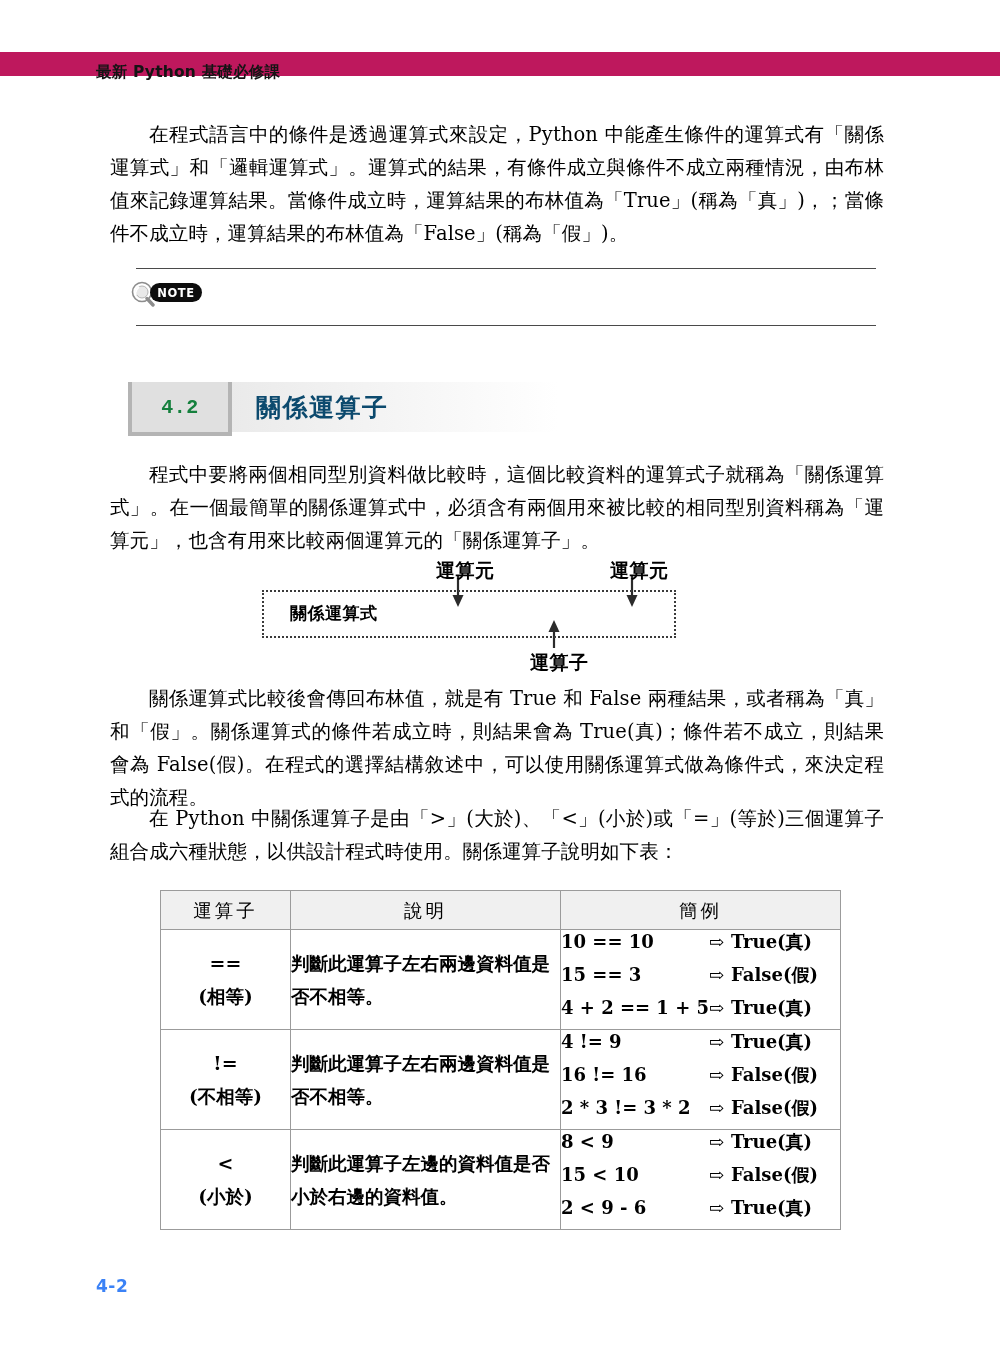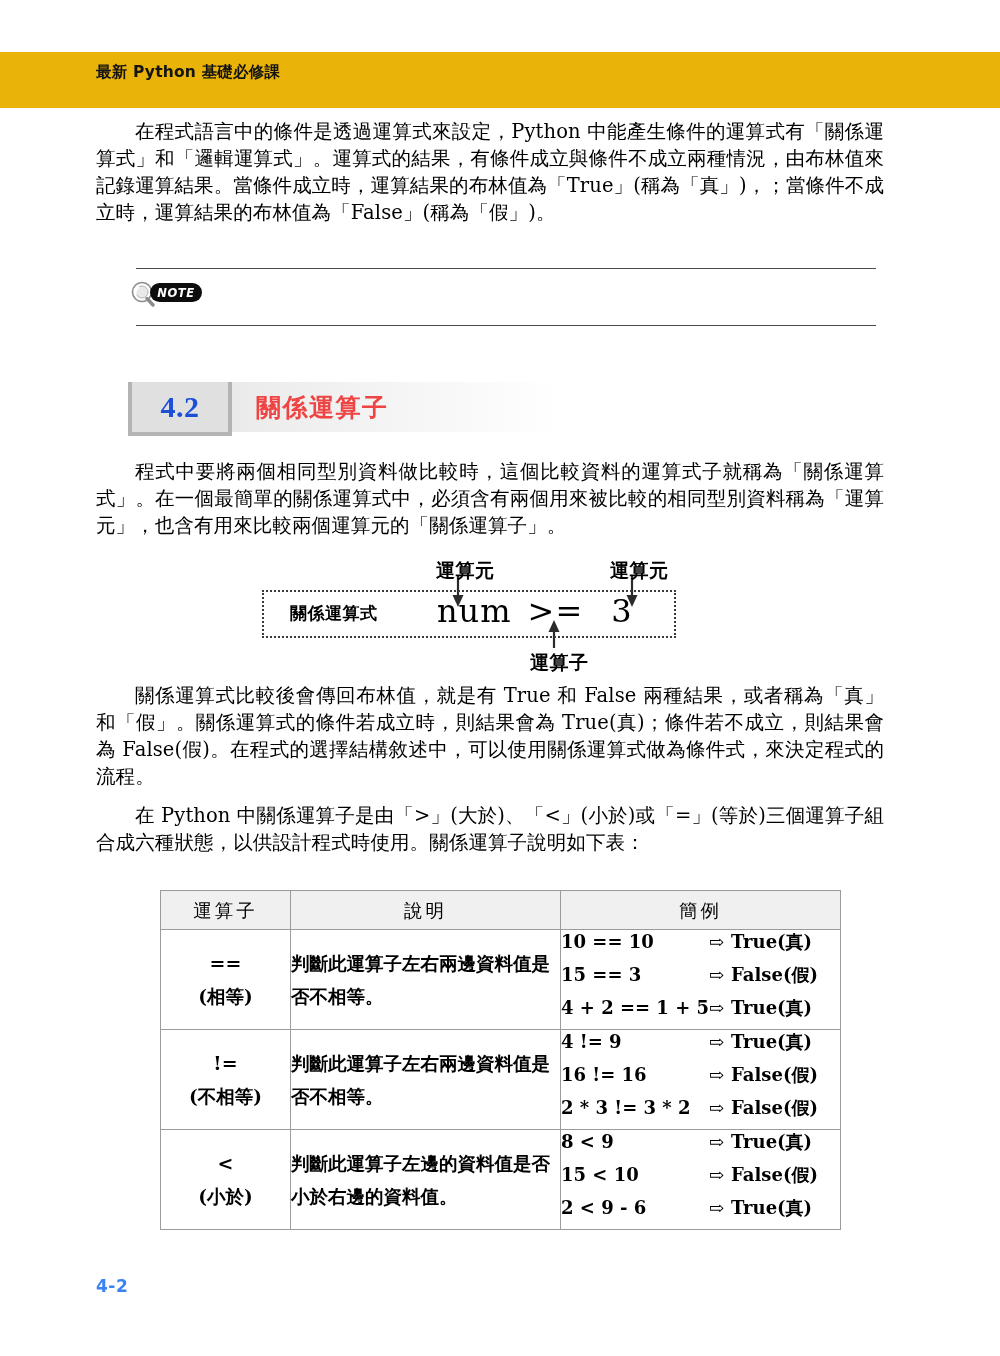"最新 Python 基礎必修課" .running-header { background: #eab308 -> #be185d; height: 56px -> 24px }
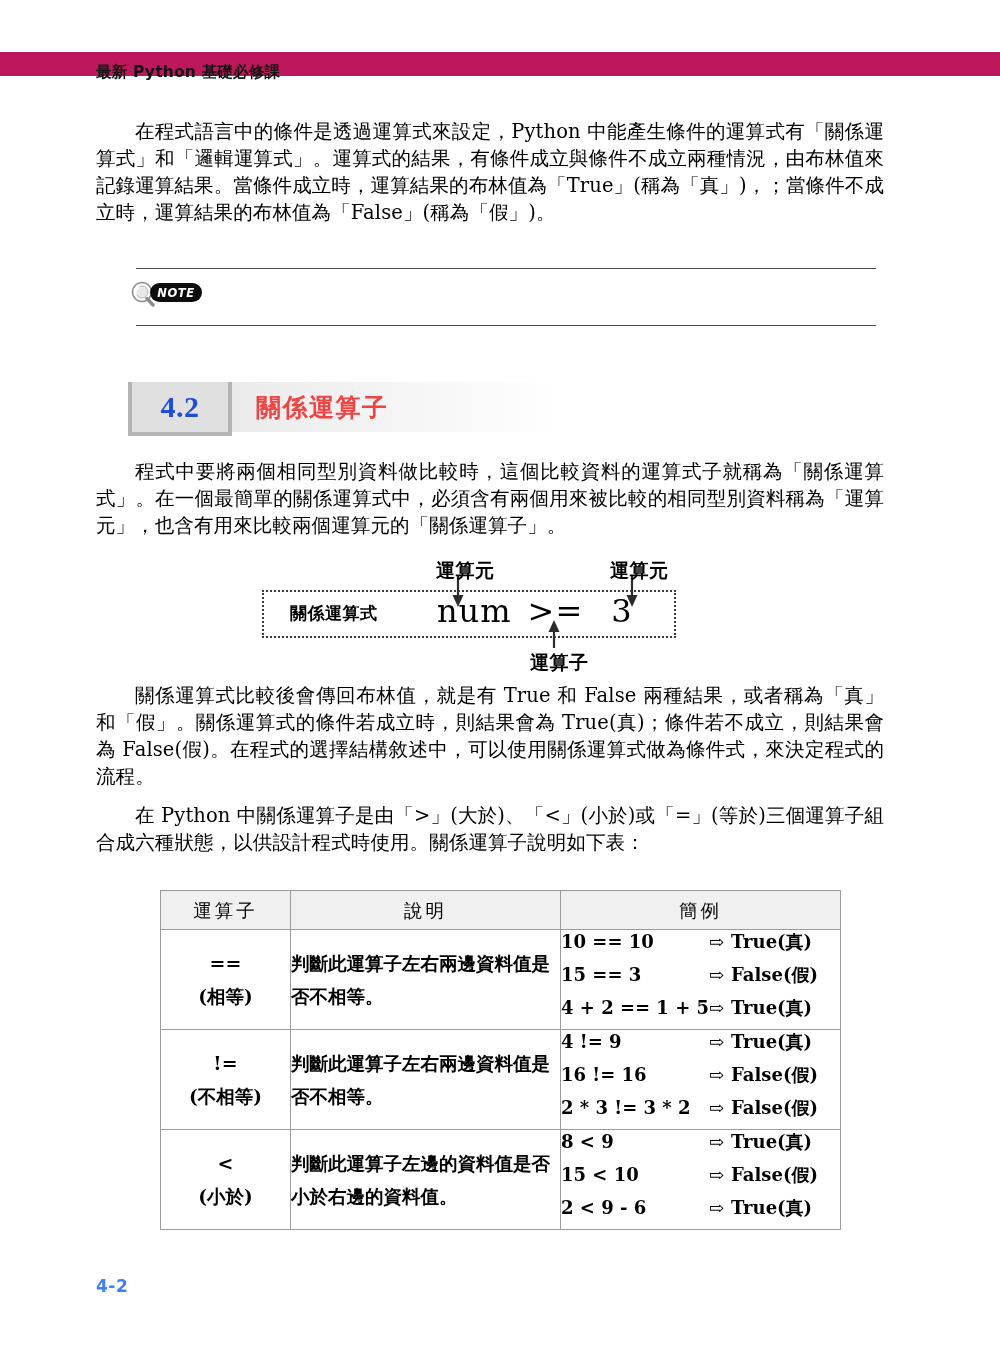"在程式語言中的條件是透過運算式來設定，Python" p.para { line-height: 27px -> 33px; margin: 0 0 0 0 -> 0 0 0 14px }
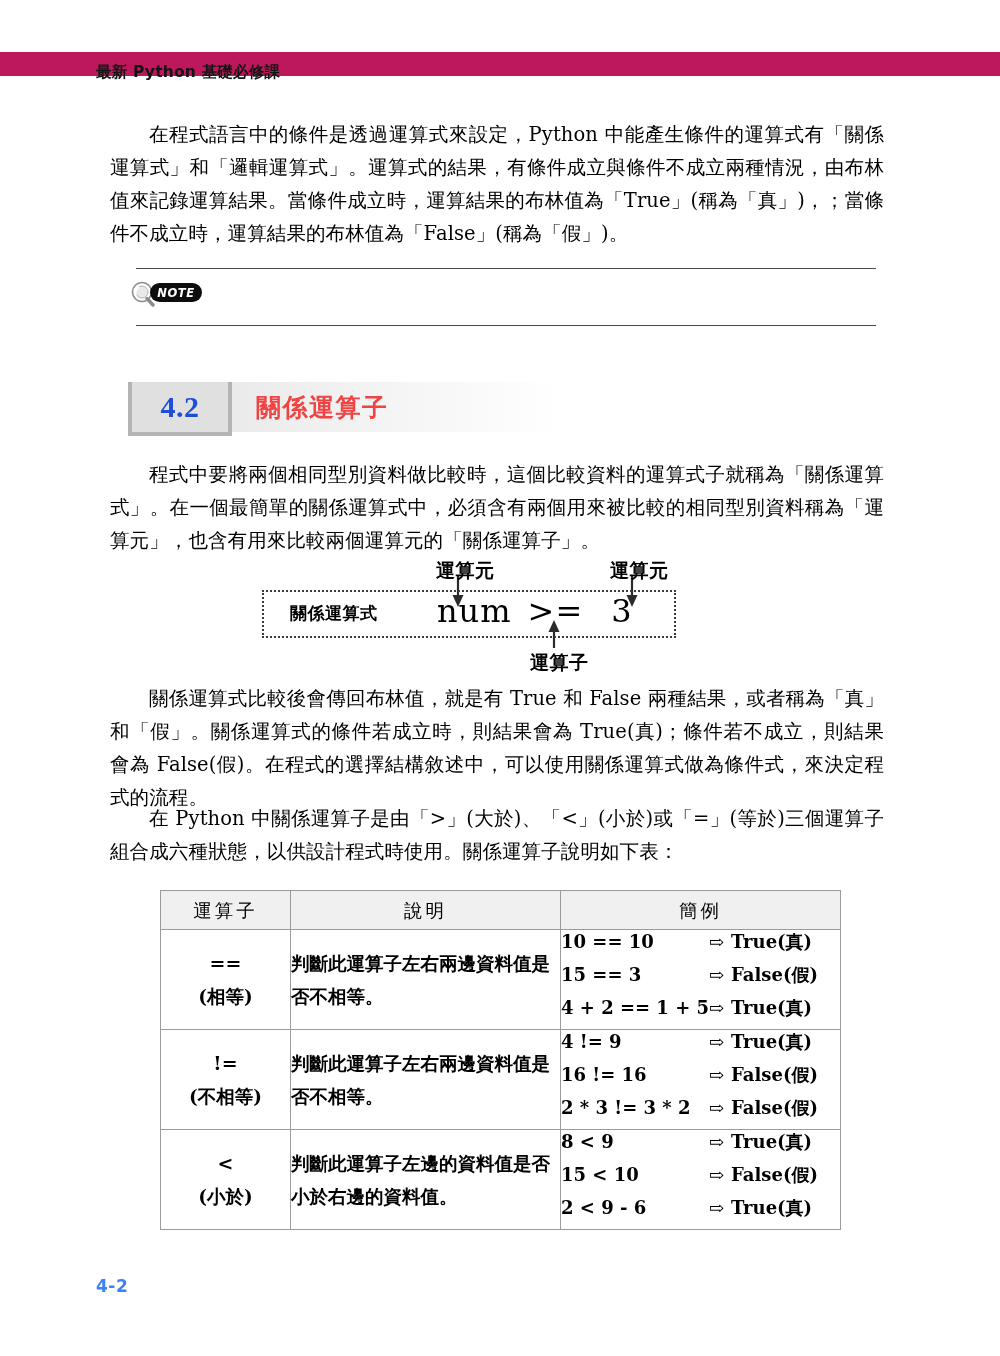"NOTE" .note-block { font-style: italic -> none }
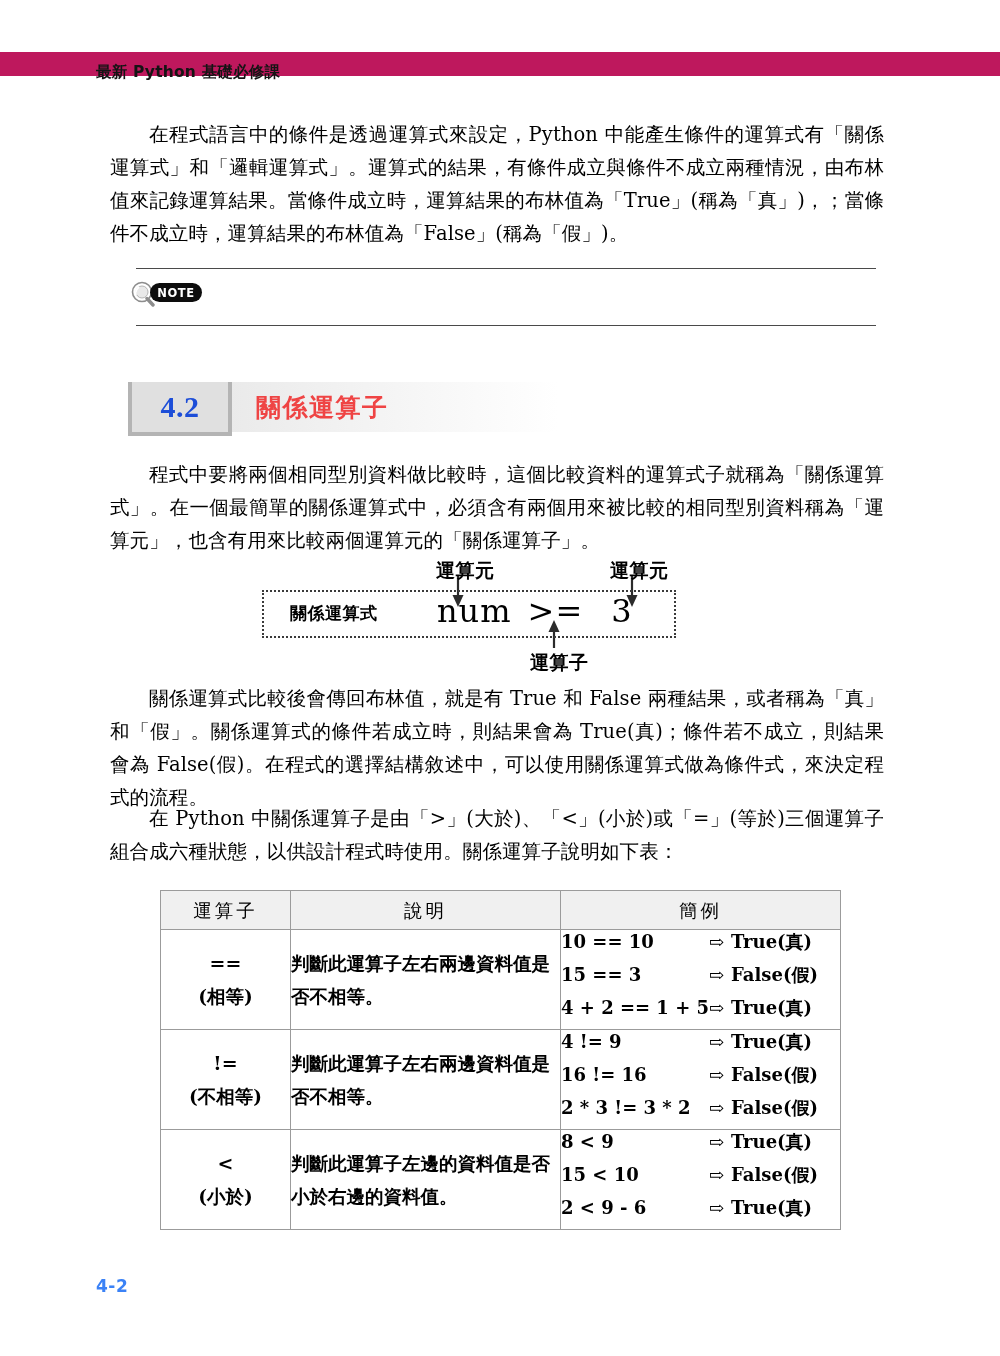"4.2" .sec-head-num { color: #1d4ed8 -> #15803d; font-family: Liberation Serif, serif -> Liberation Mono, monospace; font-size: 30px -> 20px }
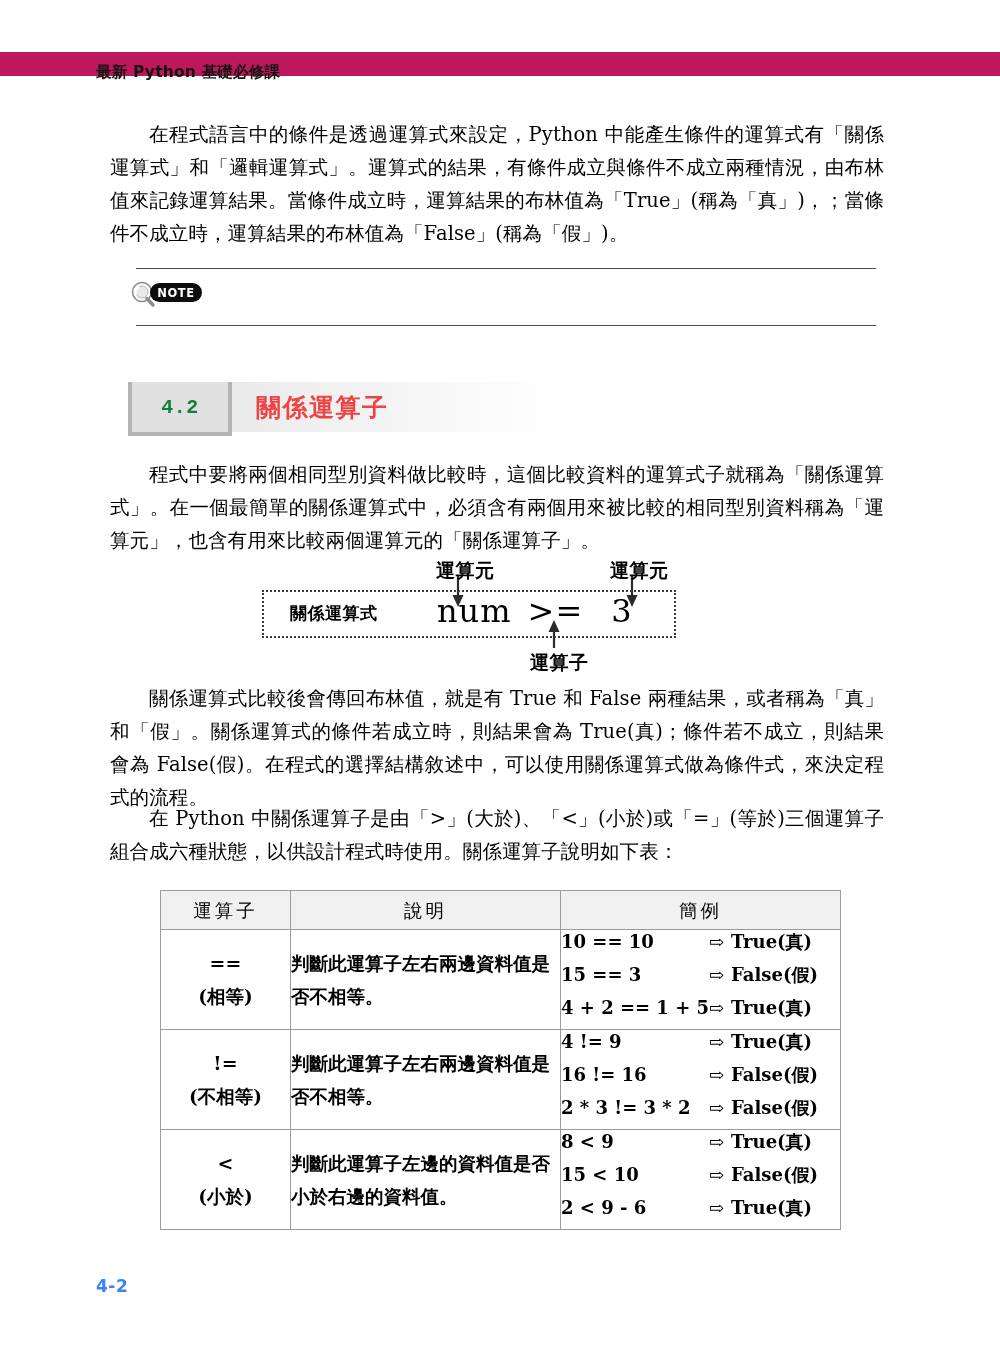"關係運算子" .sec-head-title { color: #ef4444 -> #0c4a6e }
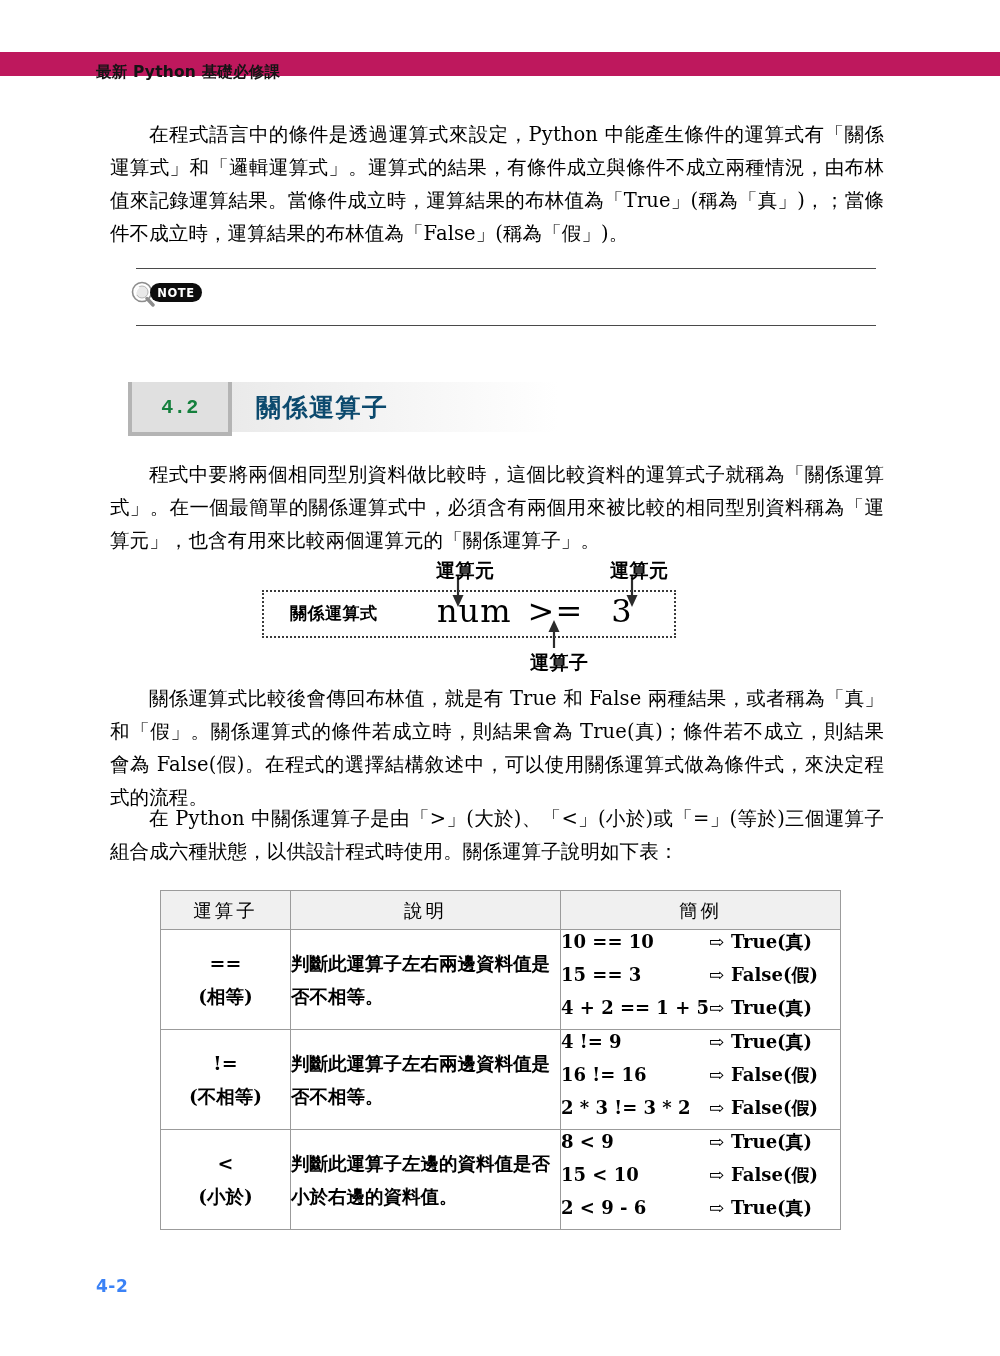"num >= 3" div.expr { html: <div> <span>num</span><span>&gt;=</span><span>3</span> </div> -> none }
